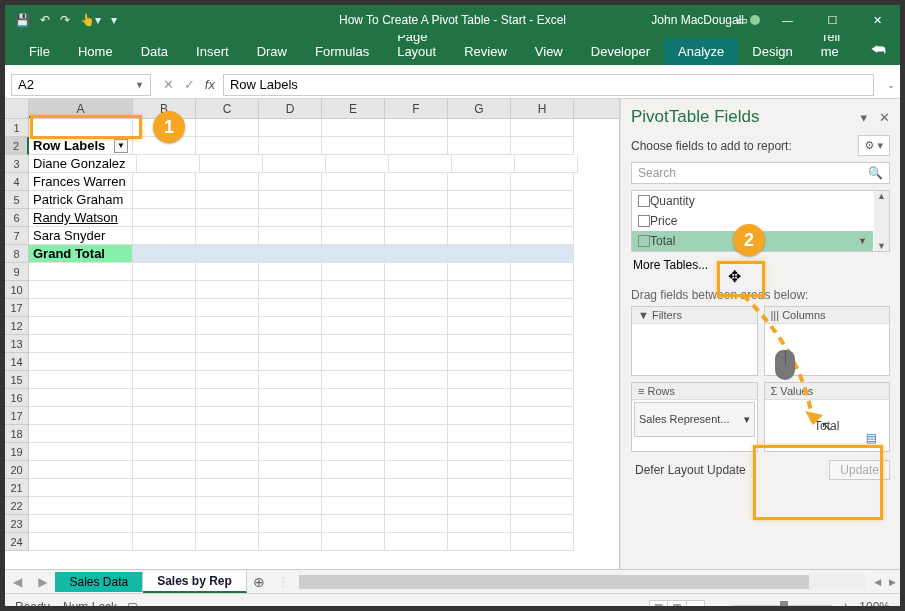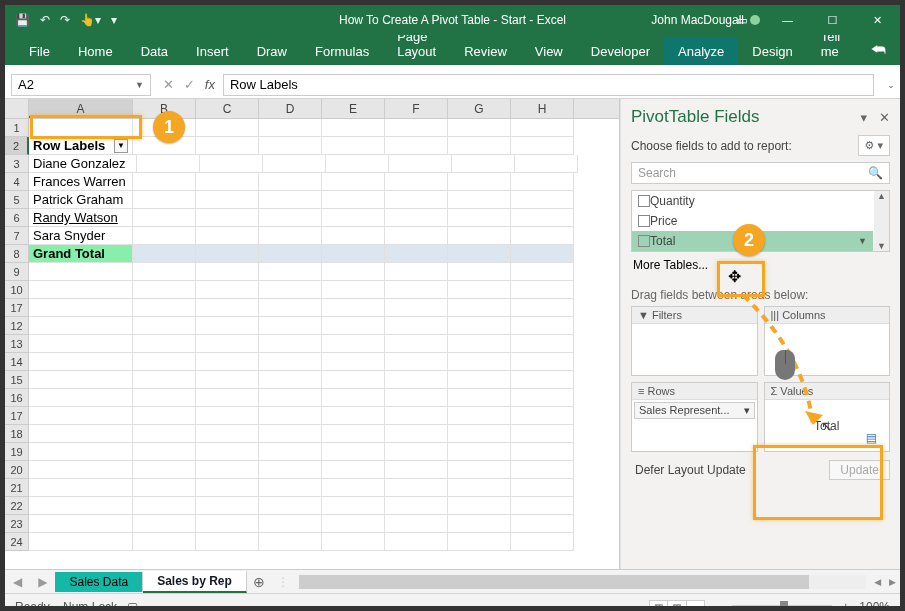"Sales Represent..." .areabox .pill { padding: 1px 4px -> 10px 4px }
